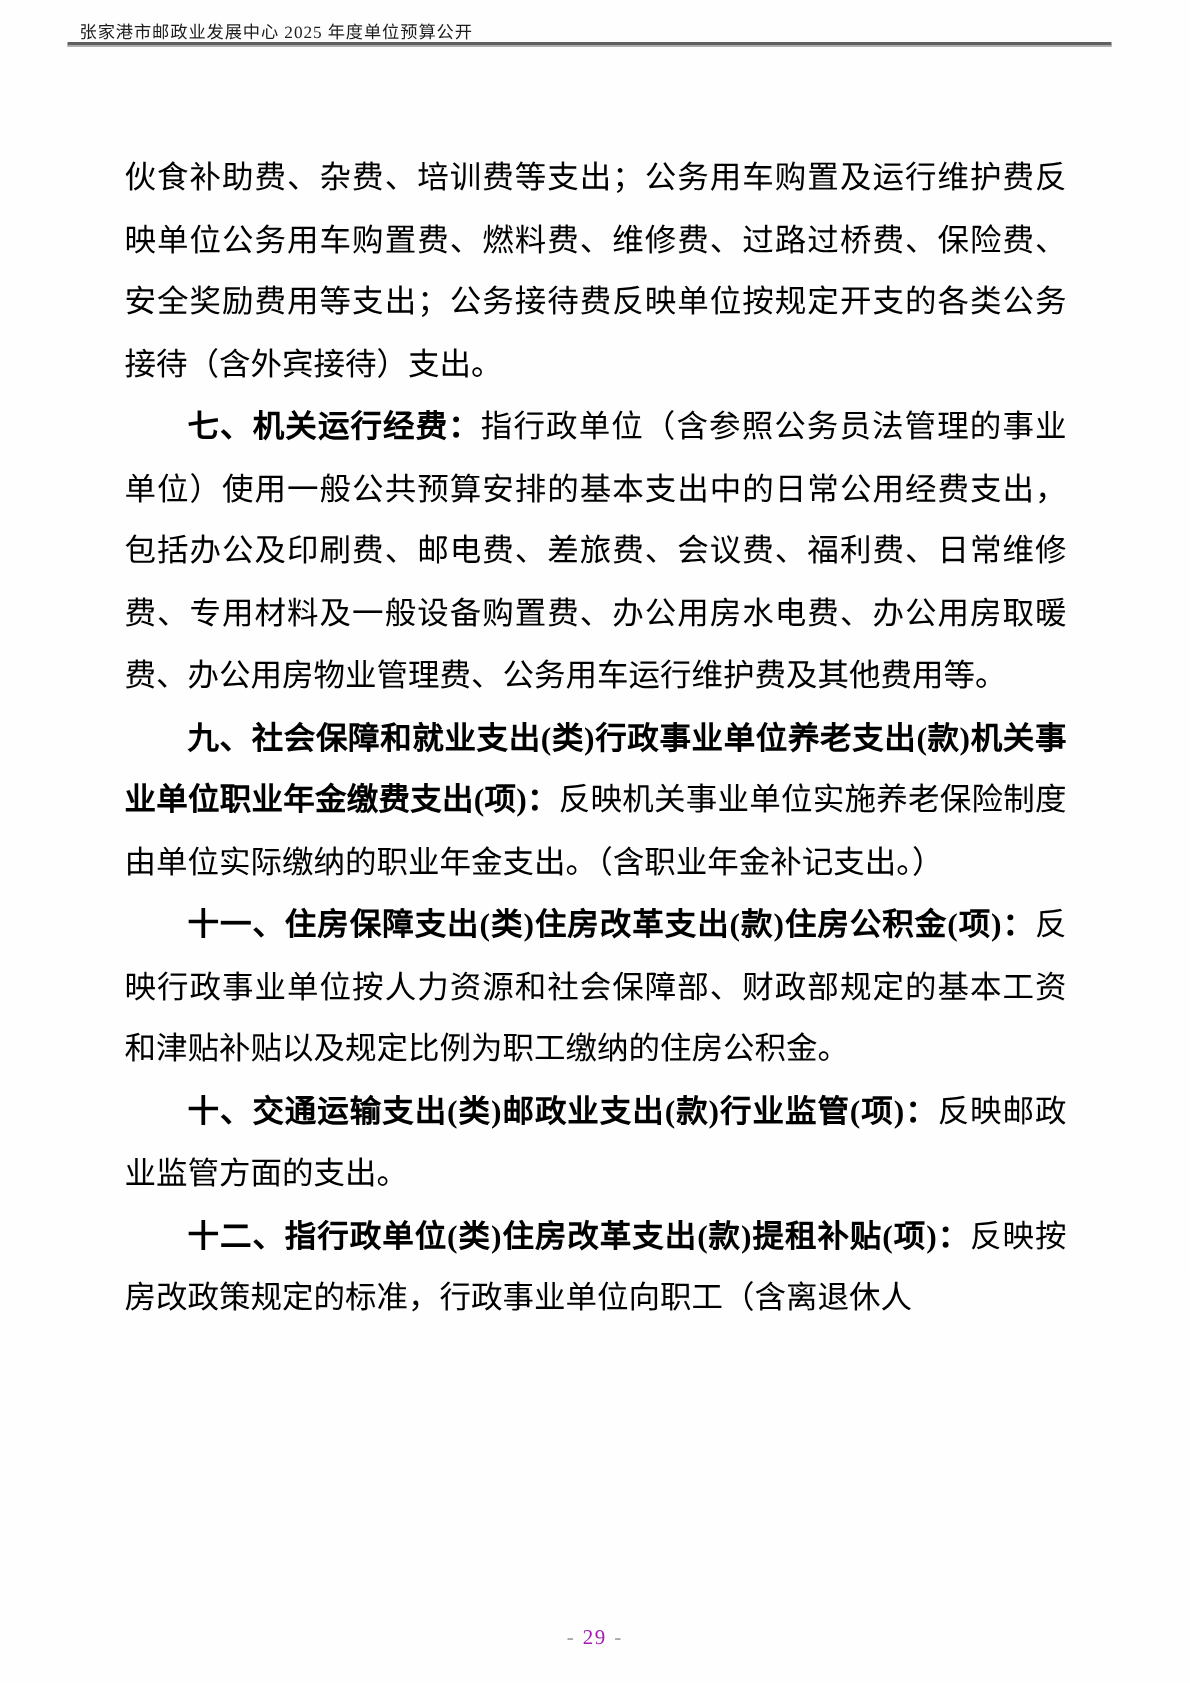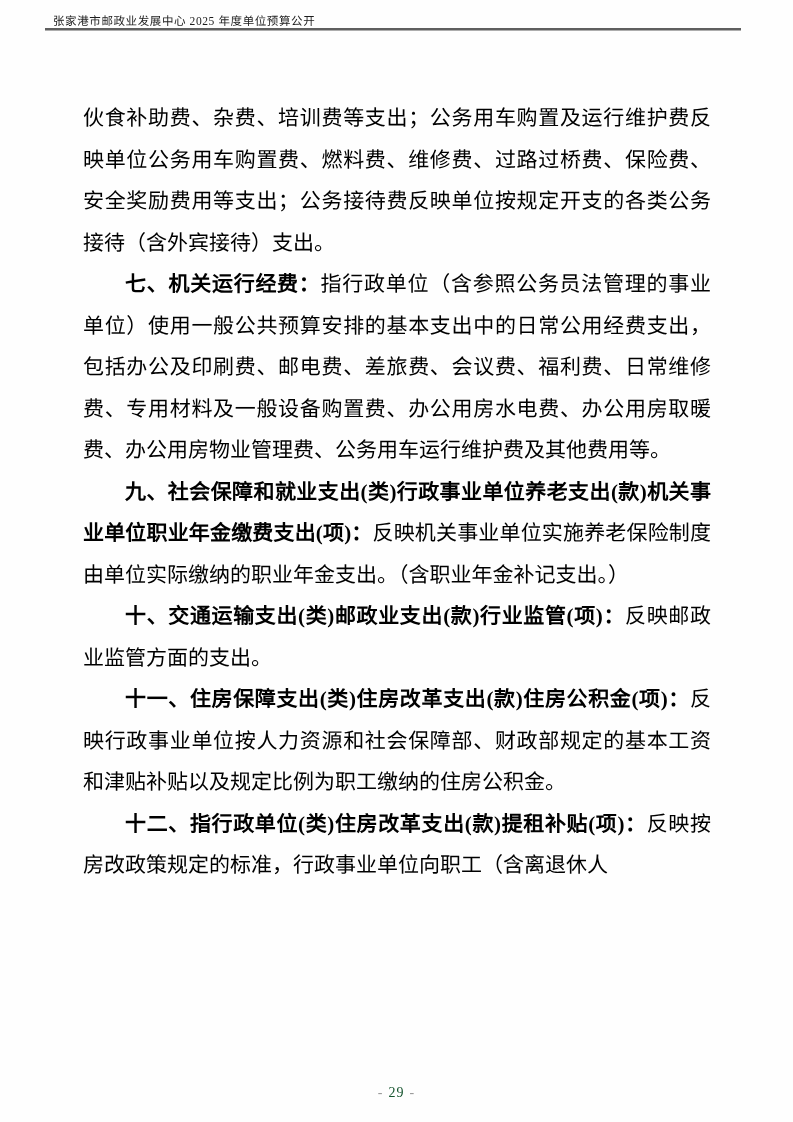"十、交通运输支出(类)邮政业支出(款)行业监管(项)：反映邮政业监管方面的支出。" p.indent { order: before "十一、住房保障支出(类)住房改革支出(款)住房公积金(项)：反映行政事业单位按人" -> after "十一、住房保障支出(类)住房改革支出(款)住房公积金(项)：反映行政事业单位按人" }
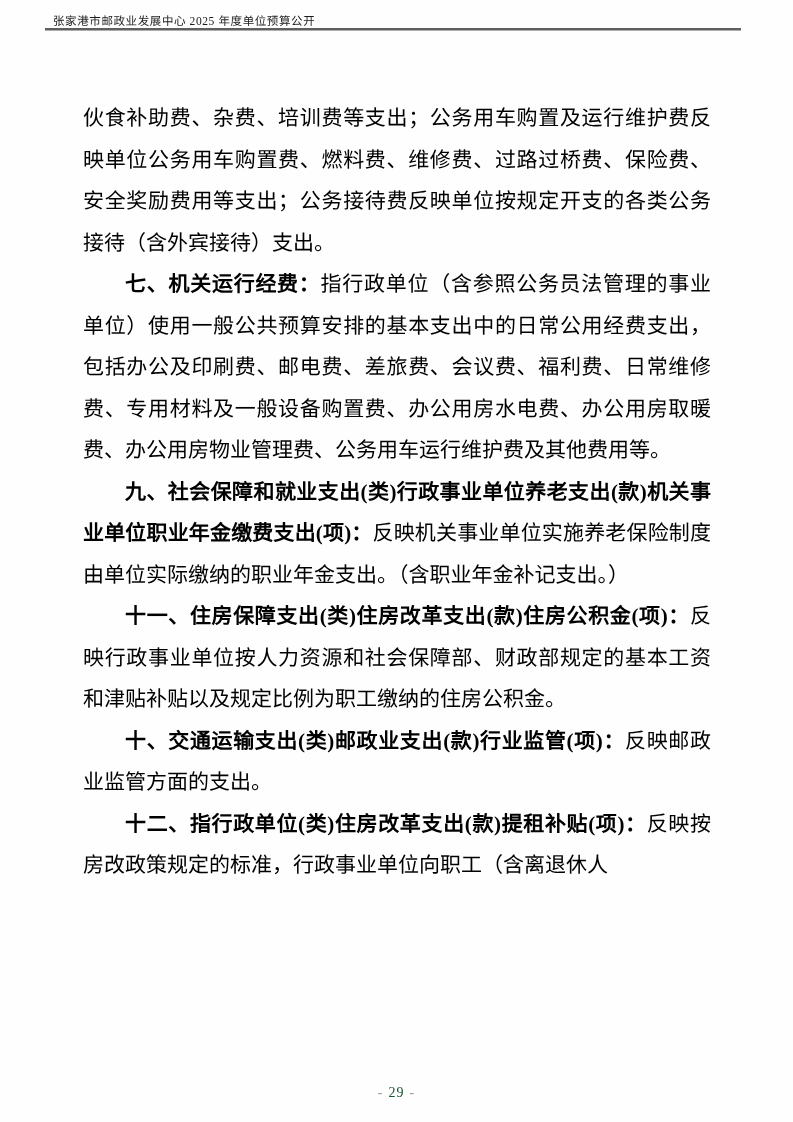"29" .page-footer .num { color: #14532d -> #a21caf }
